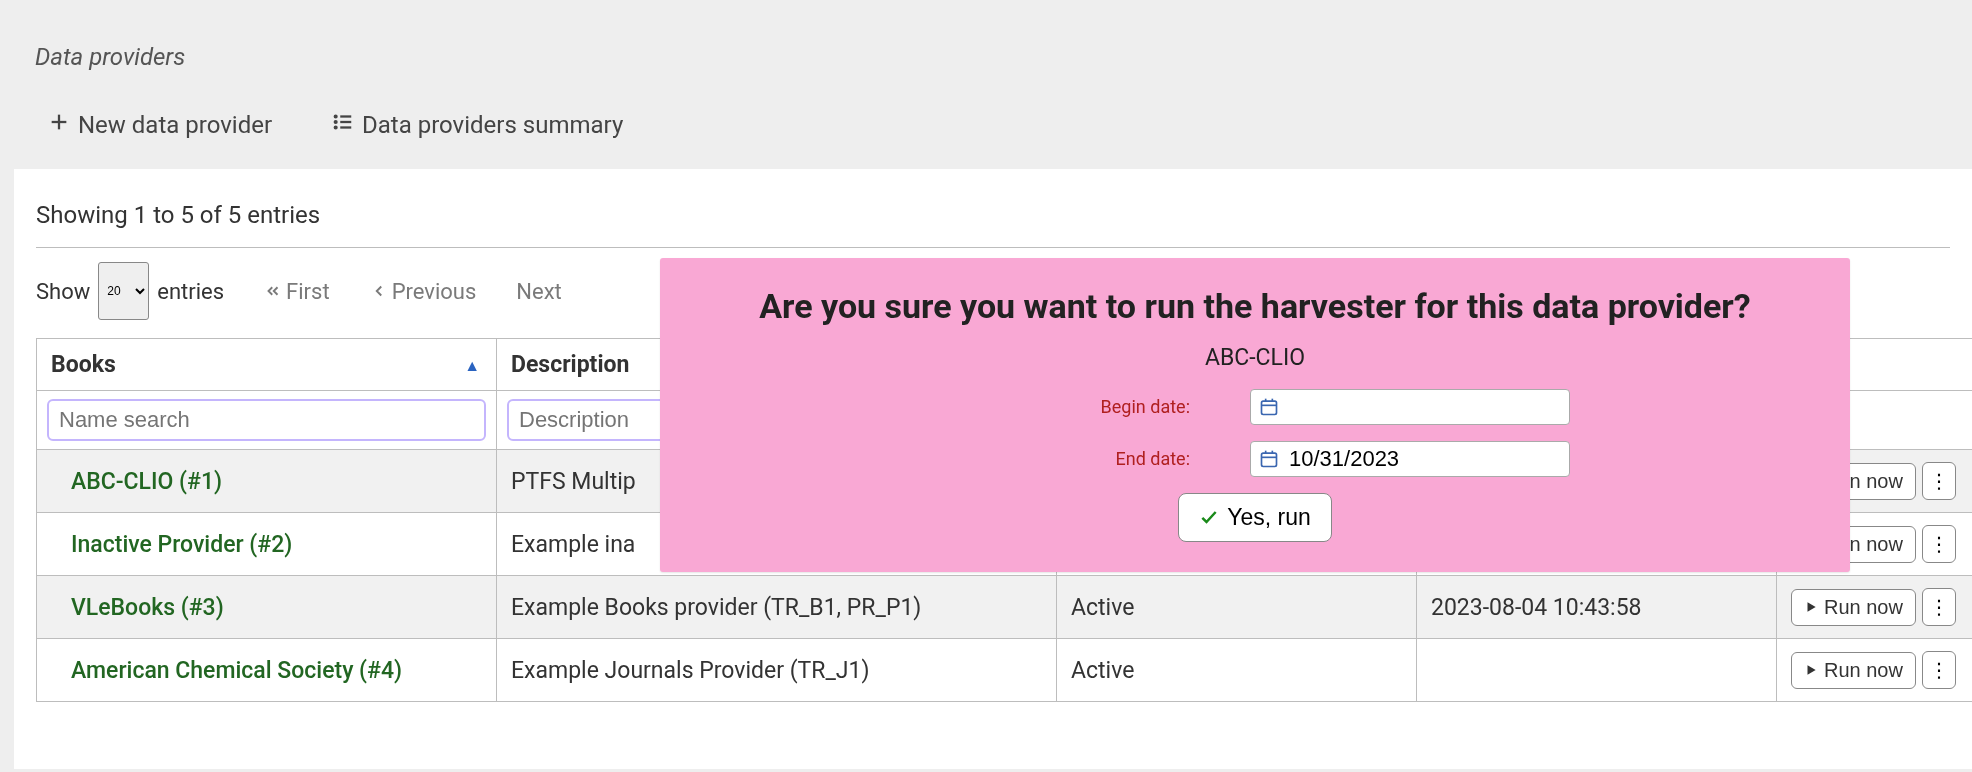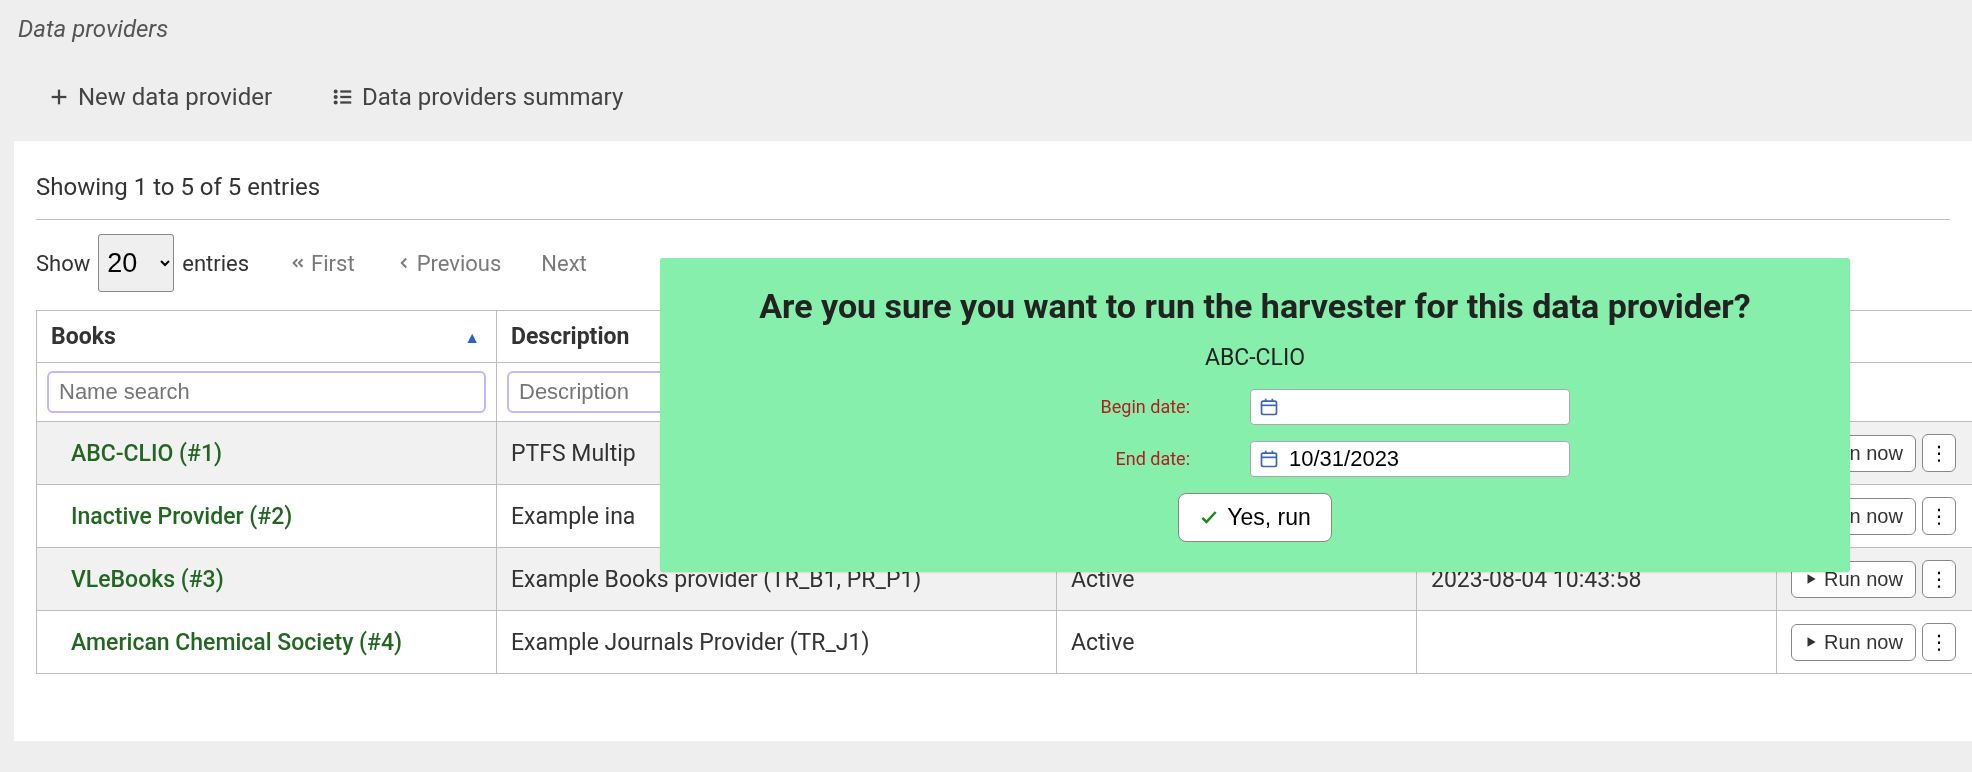"Data providers" .page-title { margin-left: none -> 17px; padding: 15px 0 0 18px -> 43px 0 0 18px }
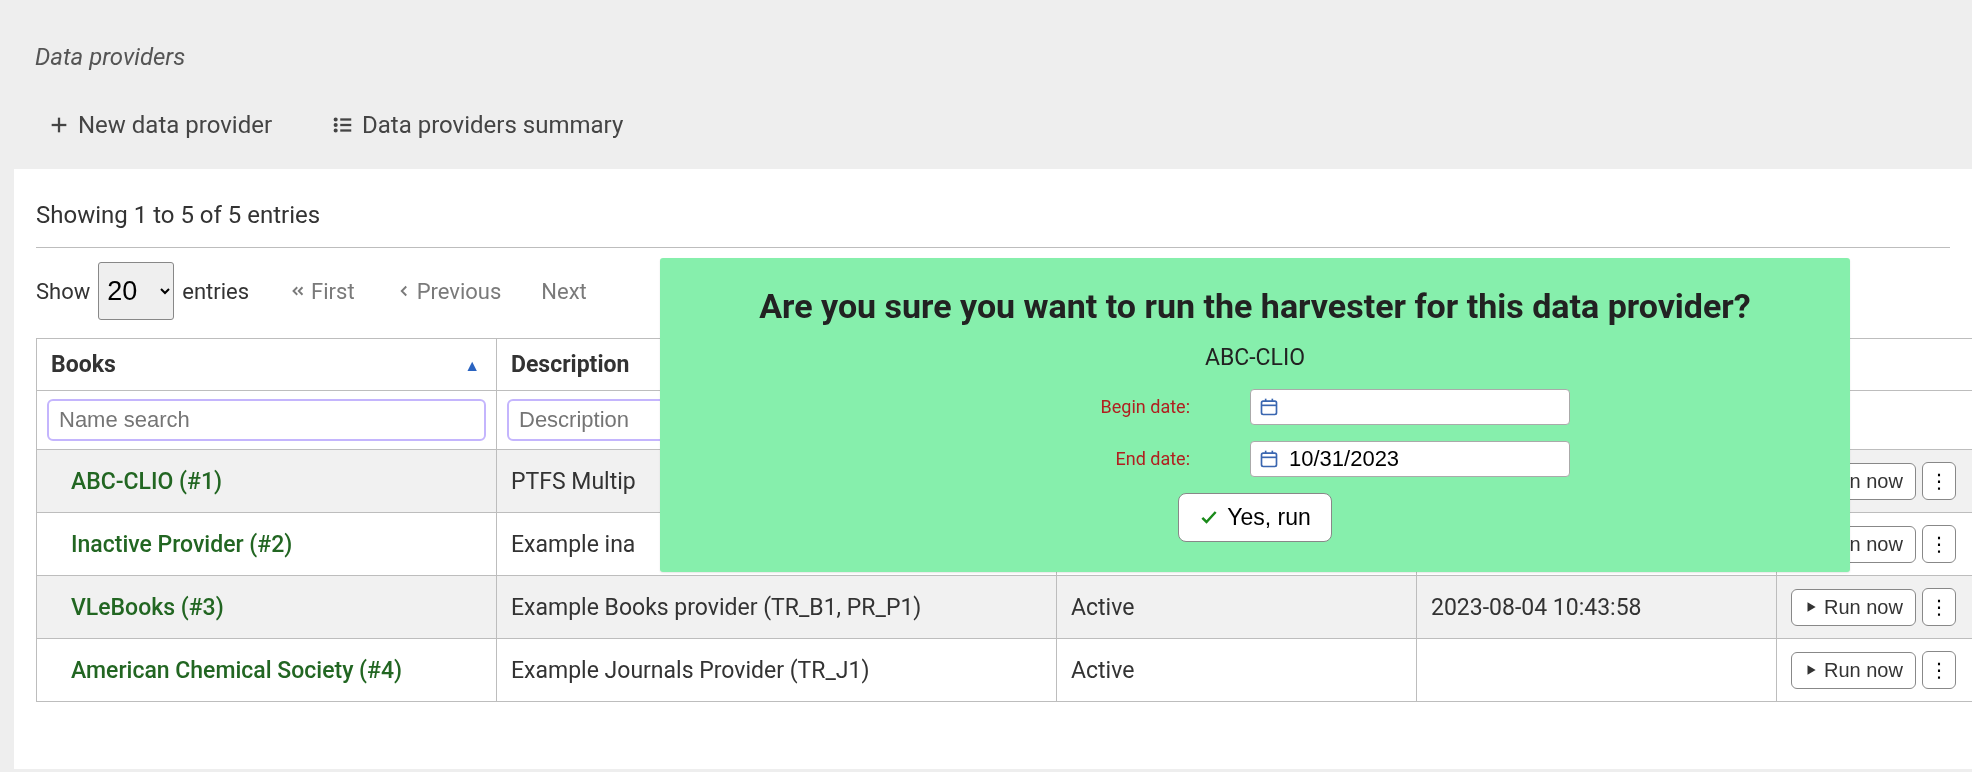"New data provider" .toolbar-btn { align-items: center -> none }
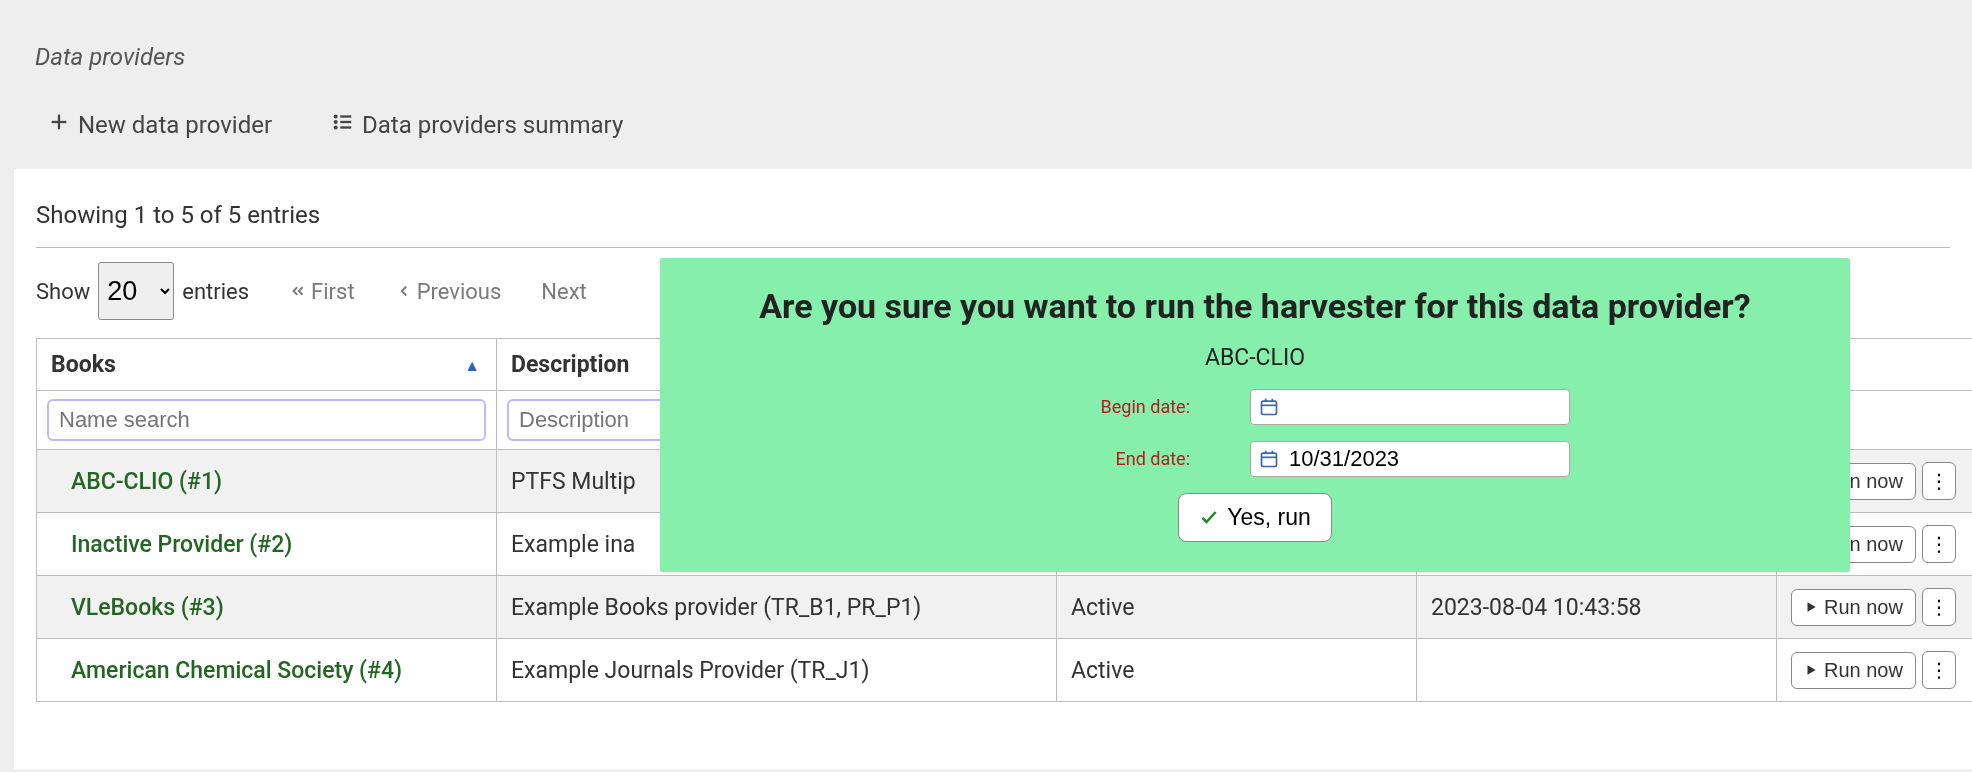"20" .show-entries select { font-size: 27px -> 12px; padding: 12px 4px -> 20px 4px }
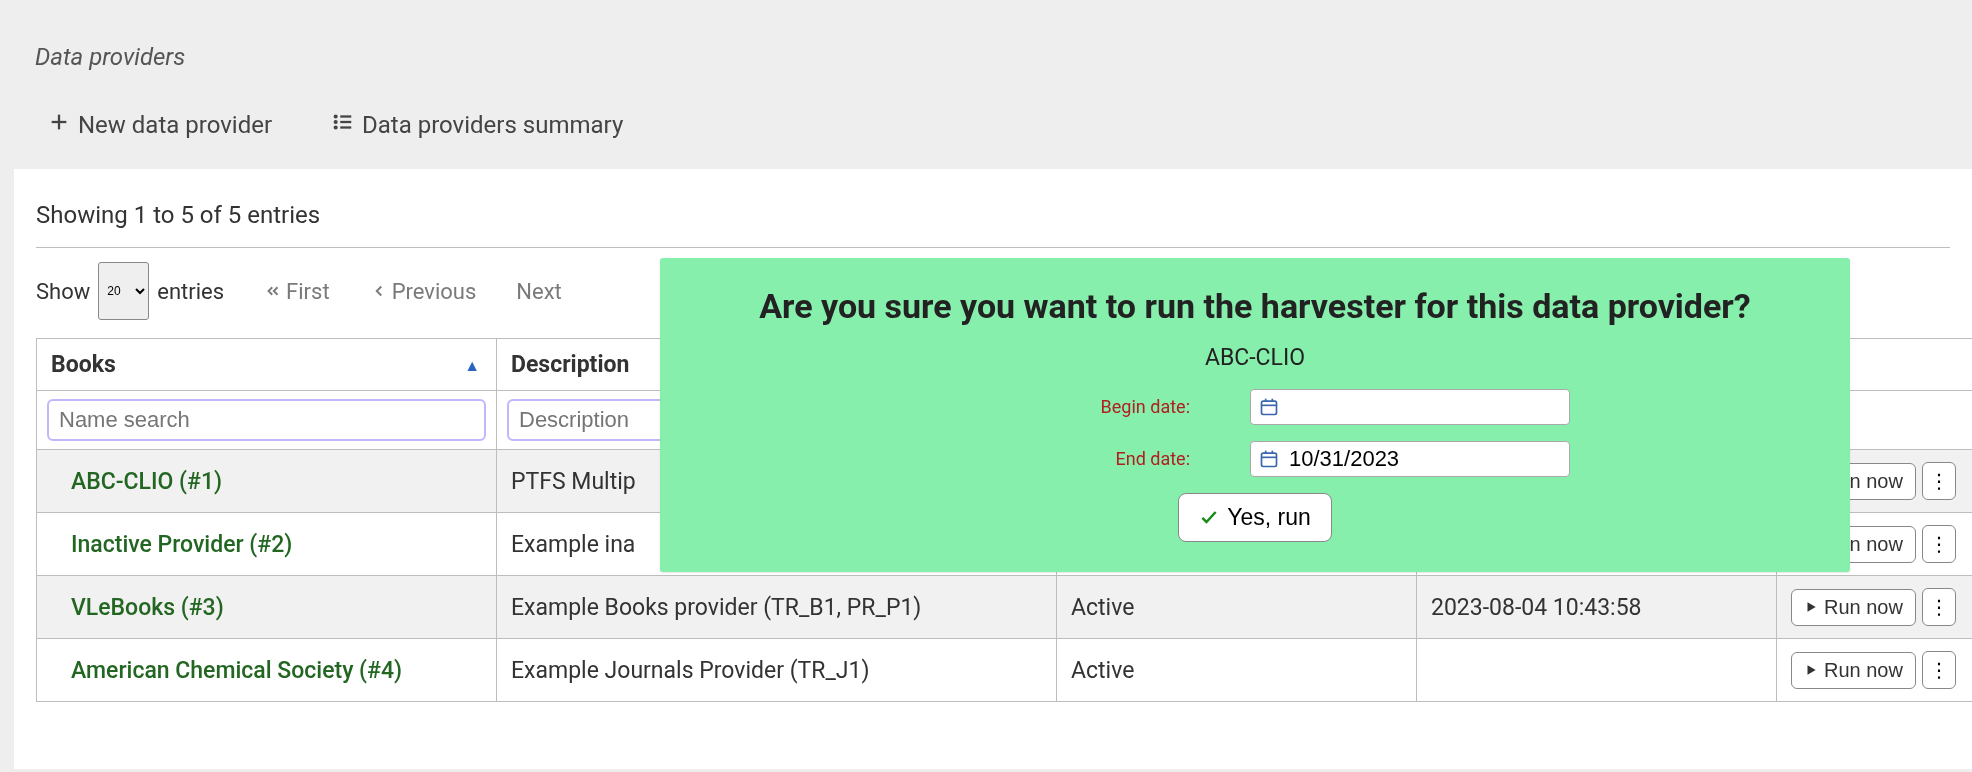"Are you sure you want" .modal { background: #86efac -> #f9a8d4 }
